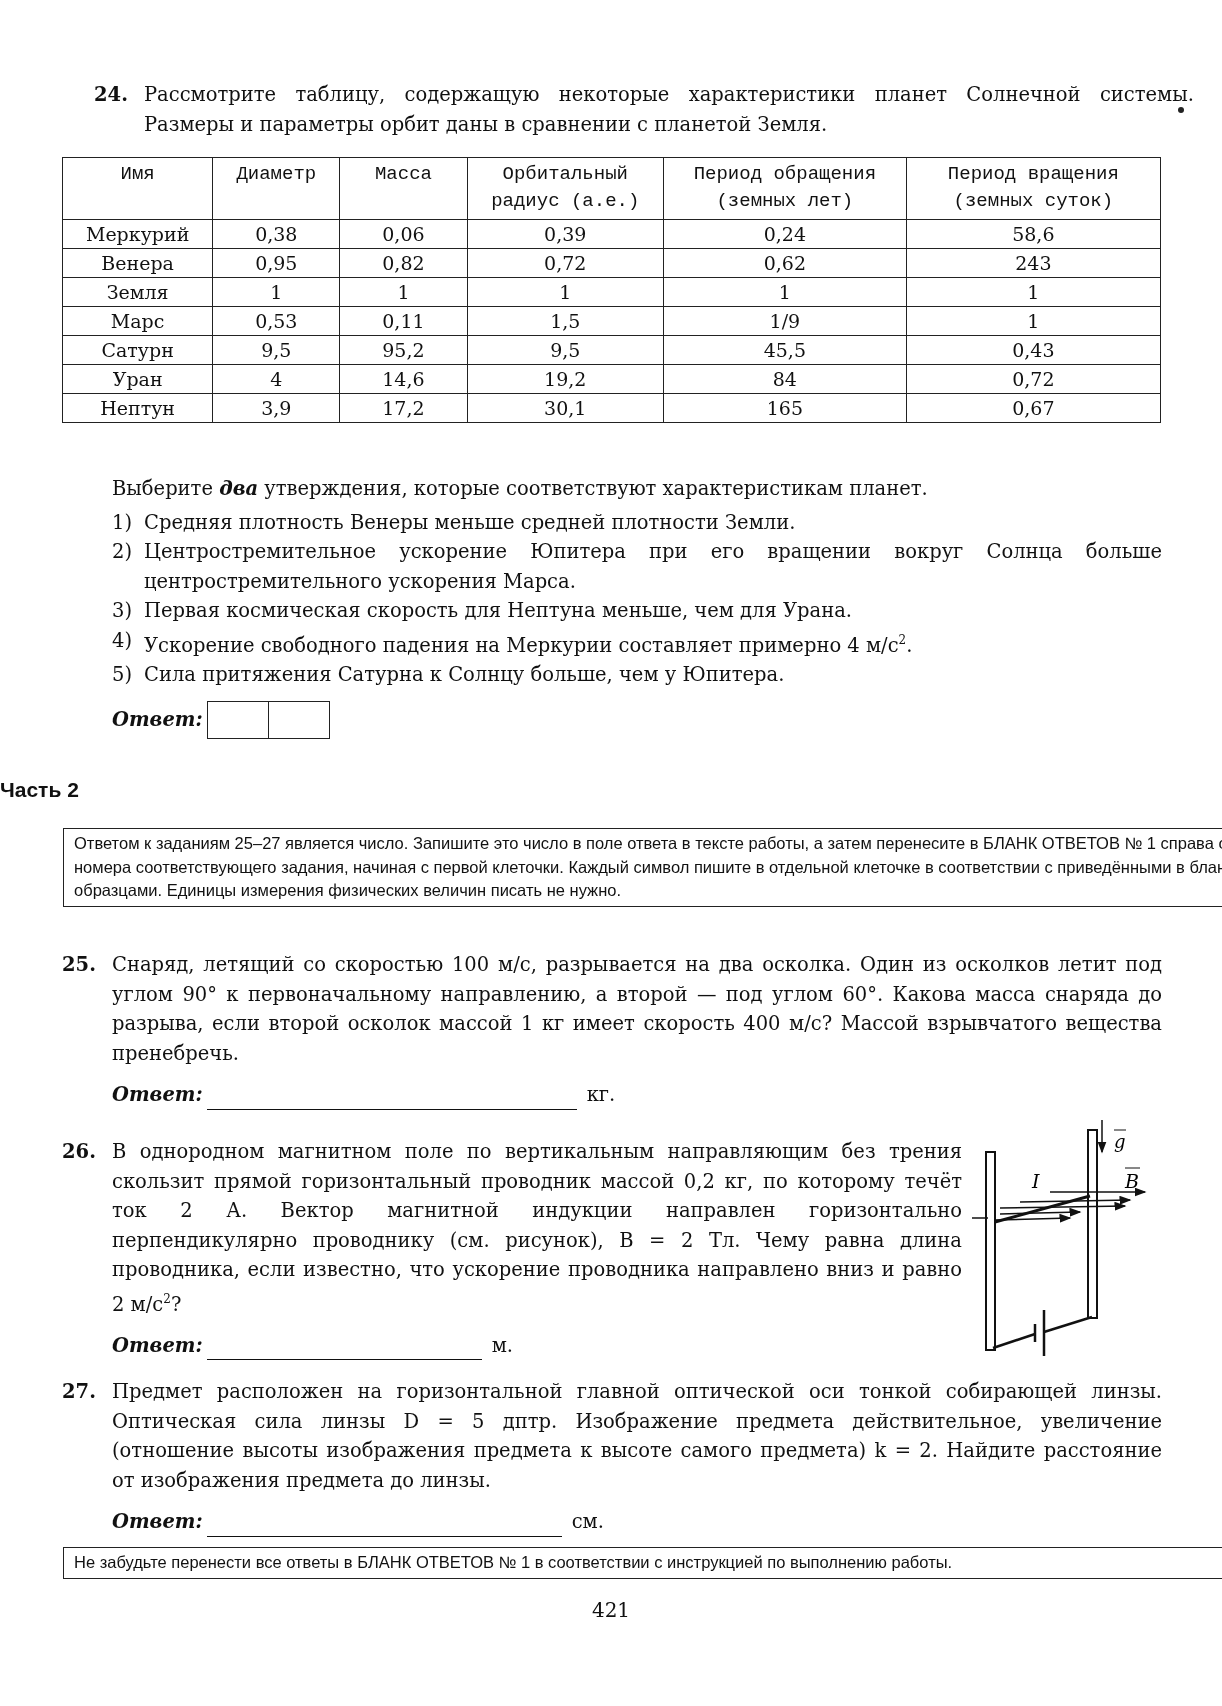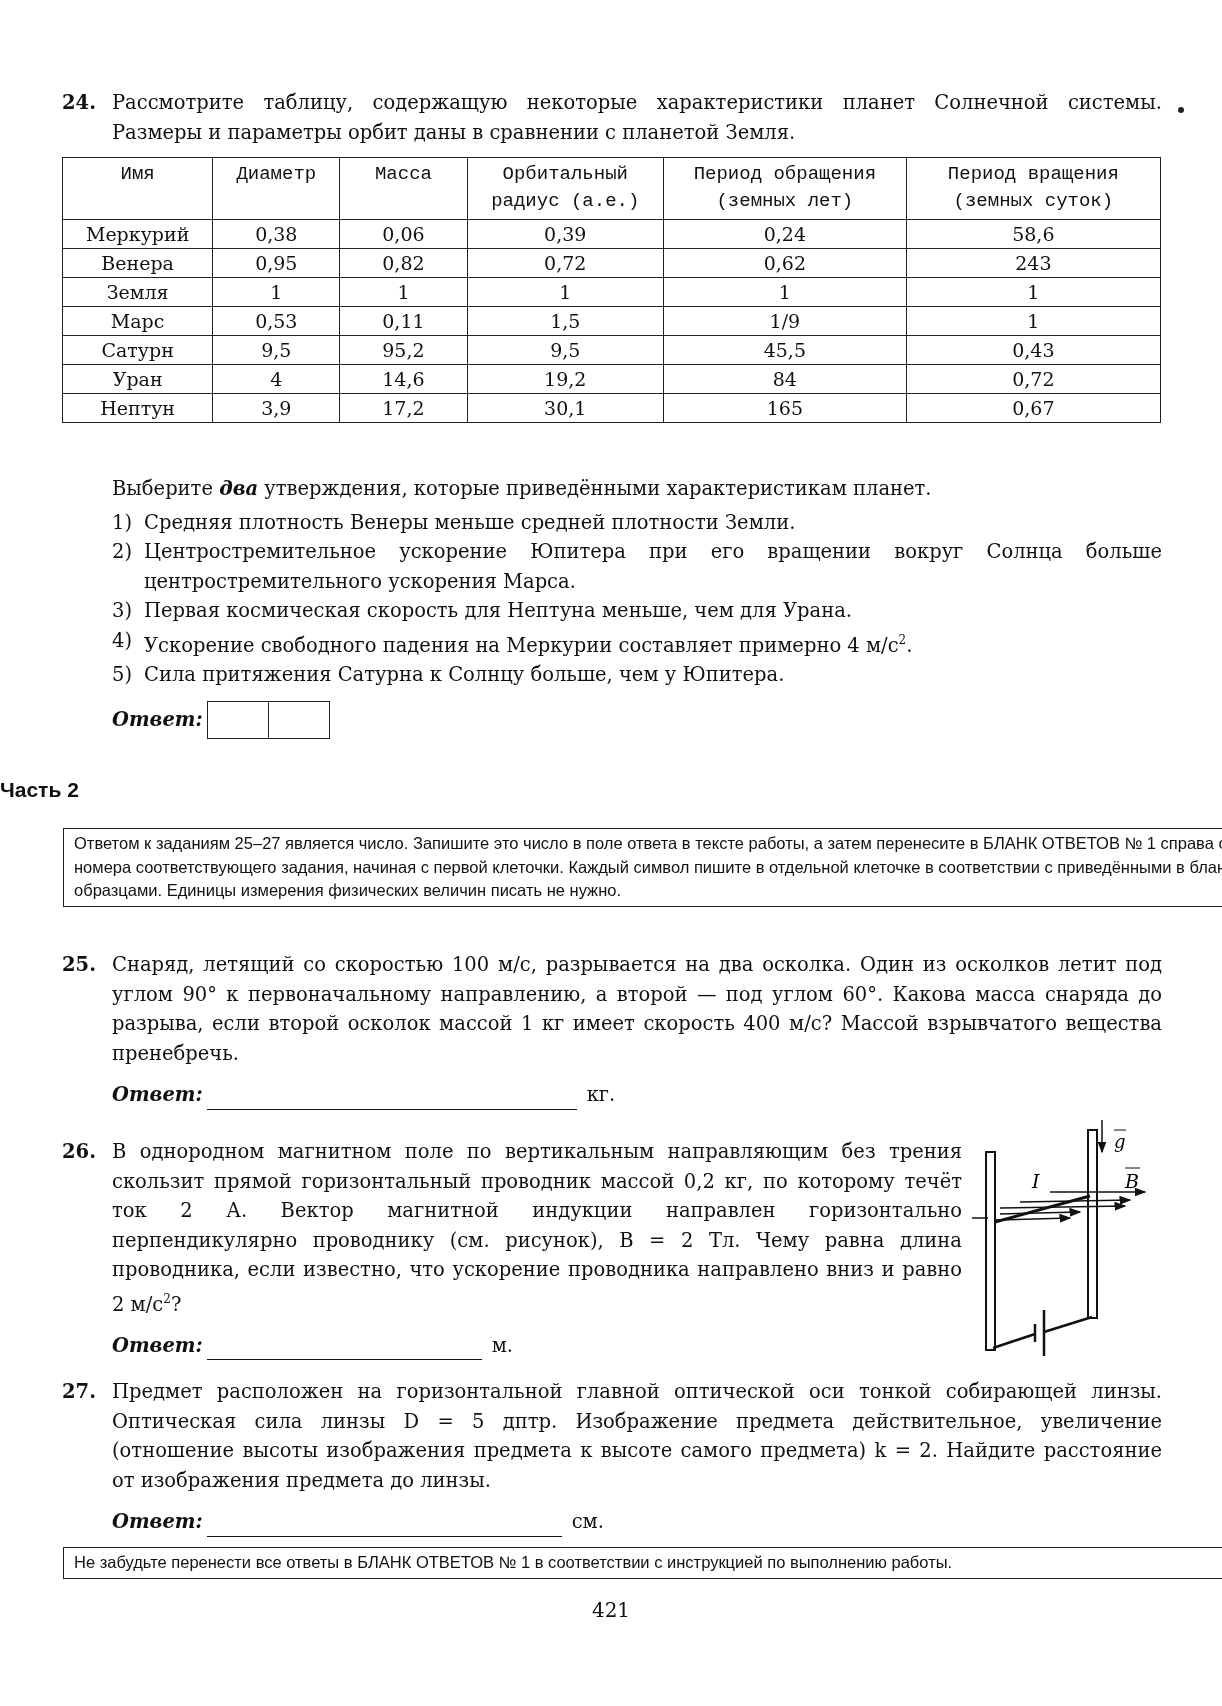"24." div.task { margin-left: none -> 32px; top: 88px -> 80px }
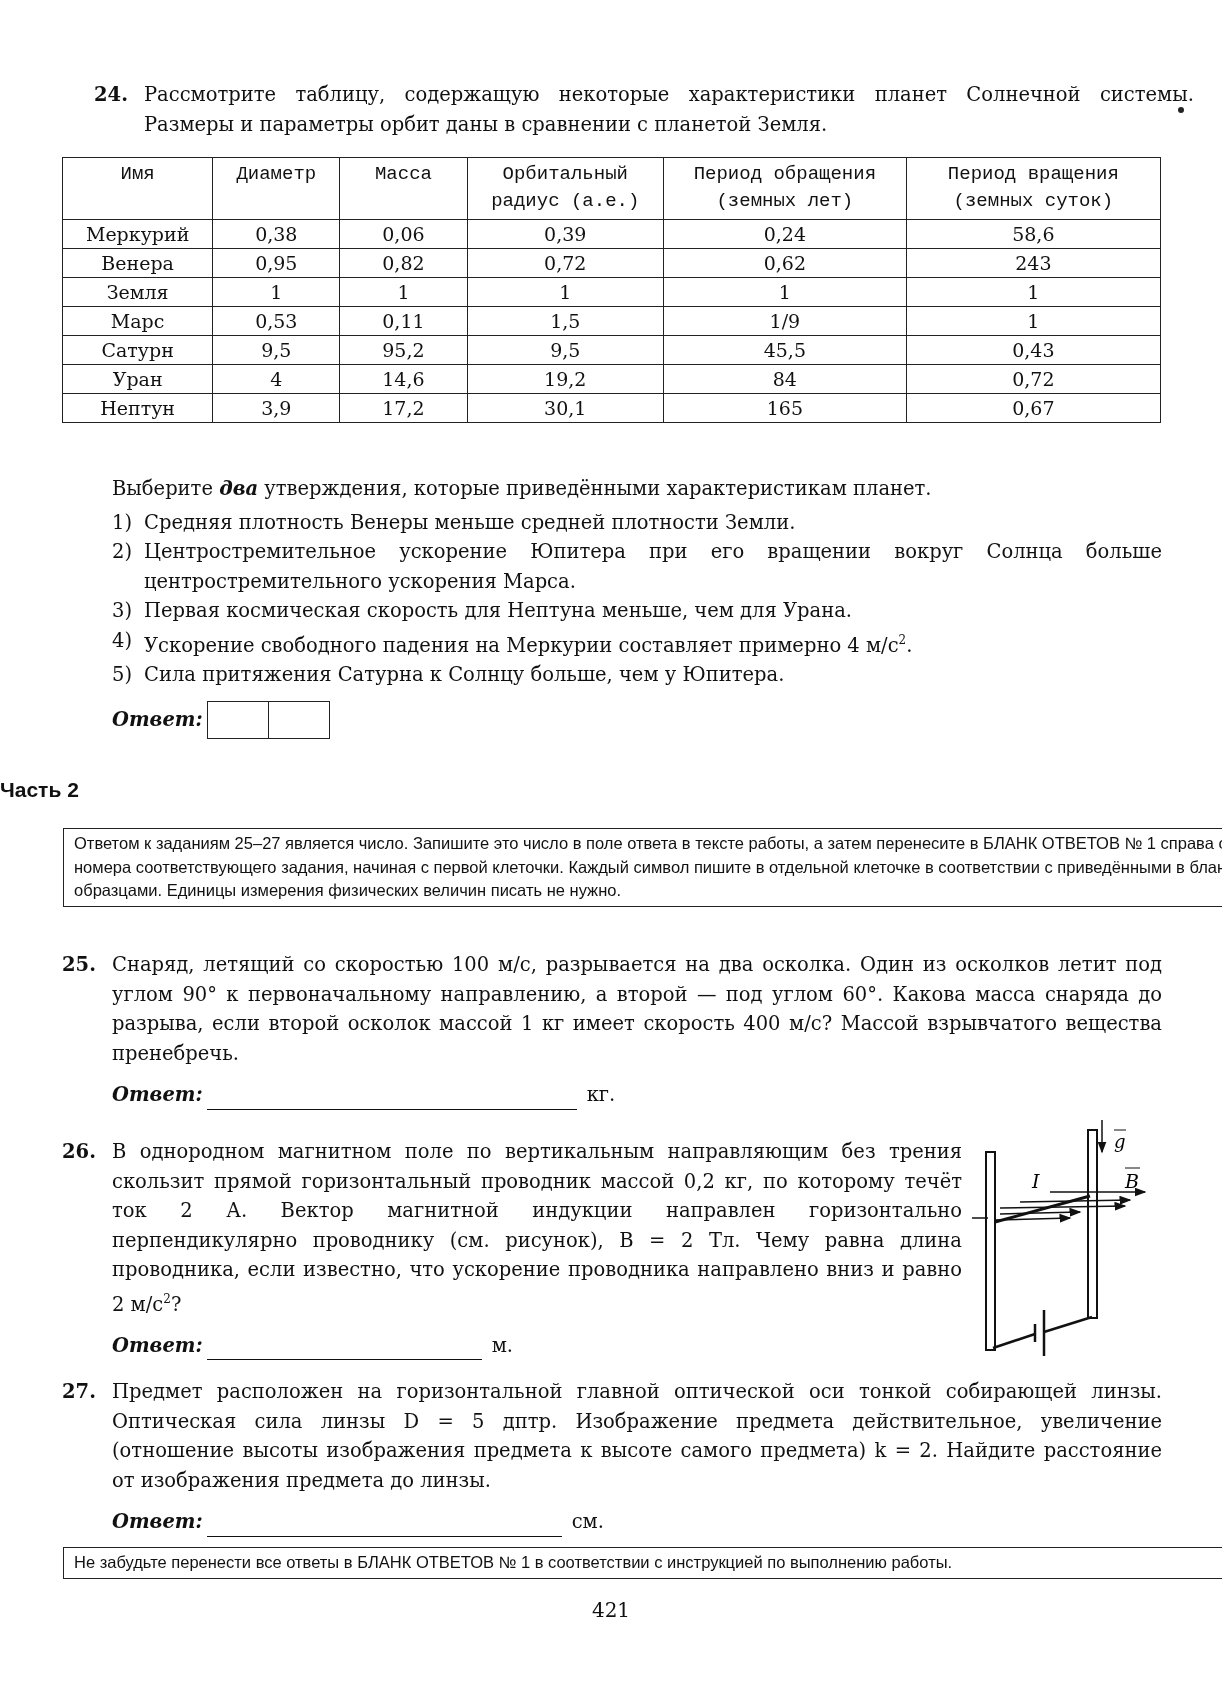"утверждения, которые приведёнными" span { text: приведёнными -> соответствуют }
